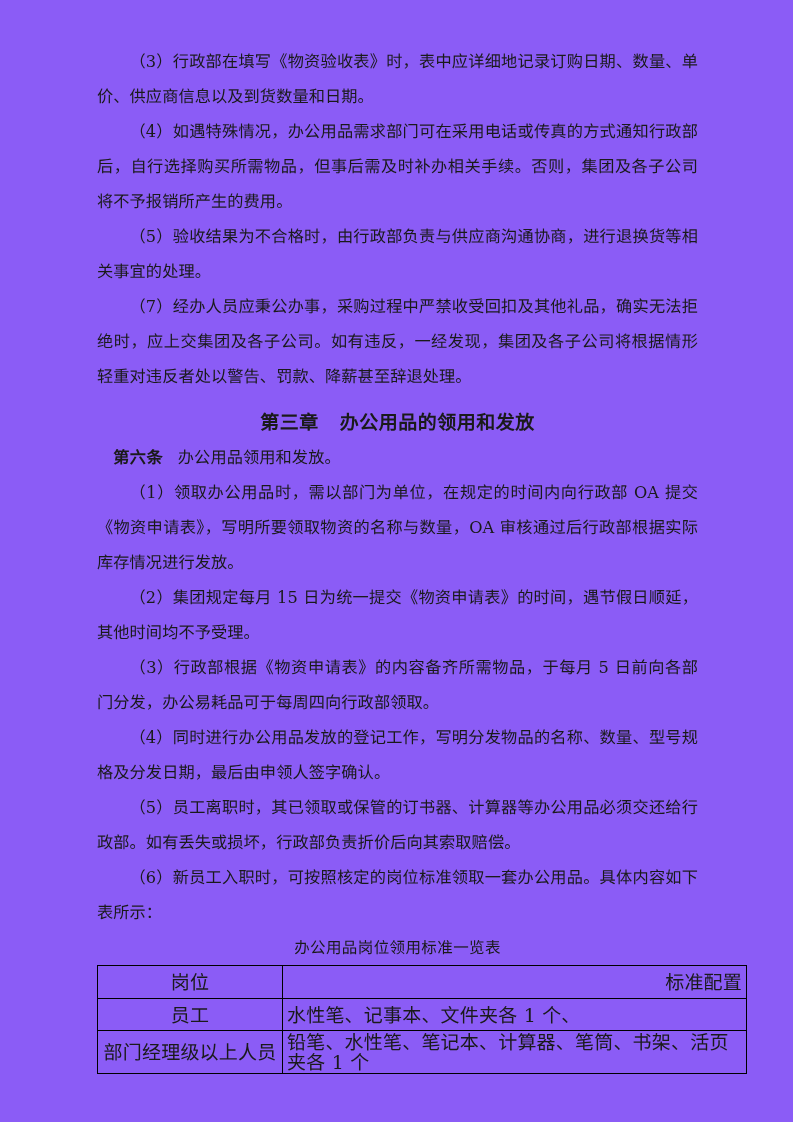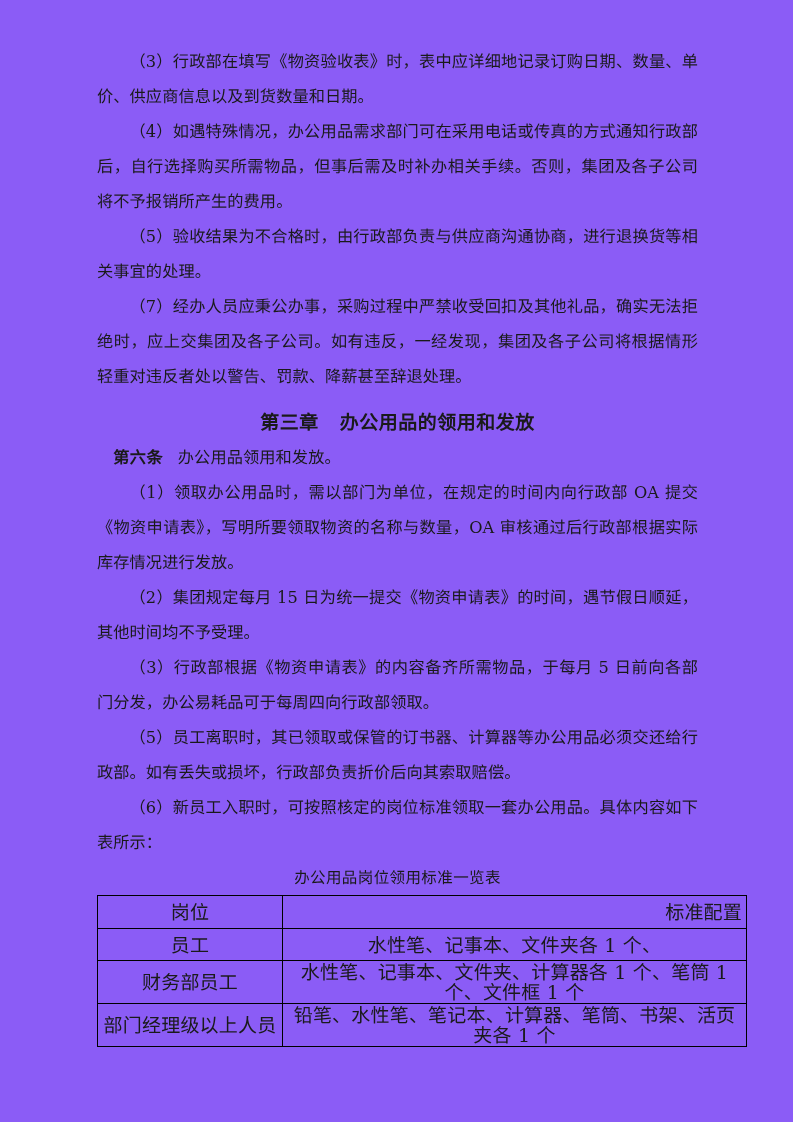"（4）同时进行办公用品发放的登记工作，写明分发物品的名称、数量、型号规格及分发日" p.para { html: none -> <p>（4）同时进行办公用品发放的登记工作，写明分发物品的名称、数量、型号规格及分发日期，最后由申领人签字确认。</p> }
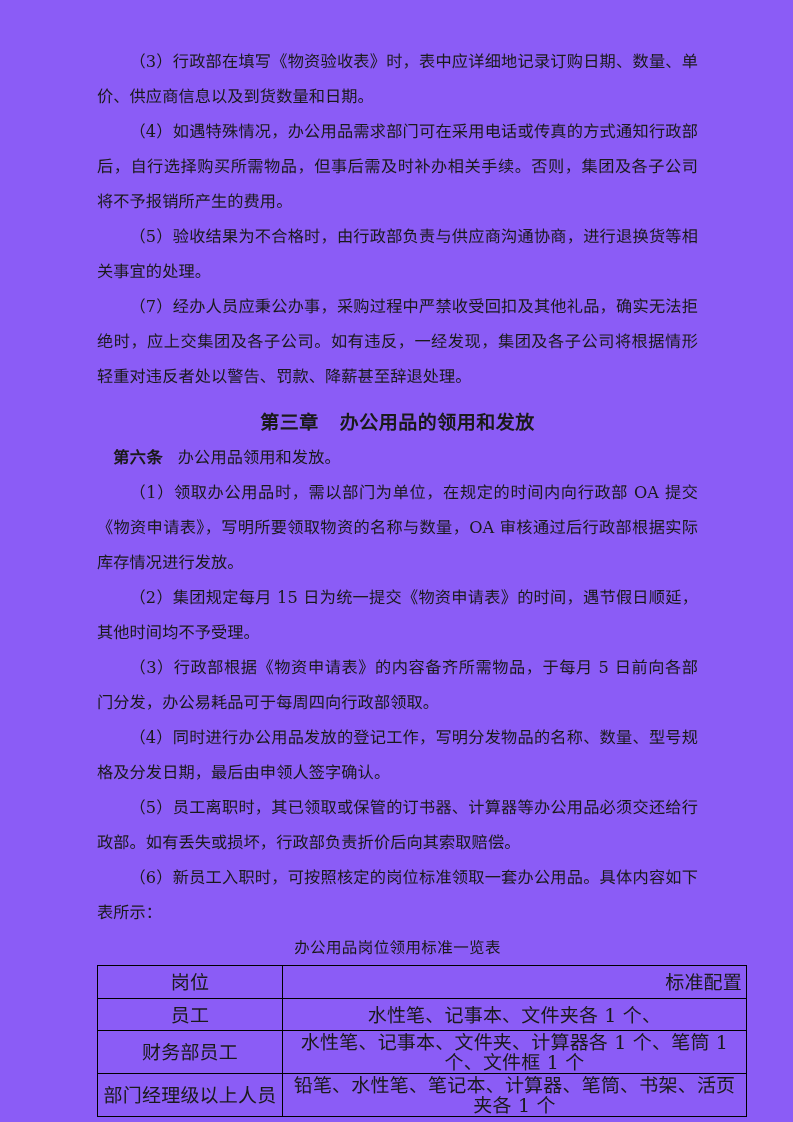"水性笔、记事本、文件夹各 1 个、" .std-table .col-config { text-align: center -> left }
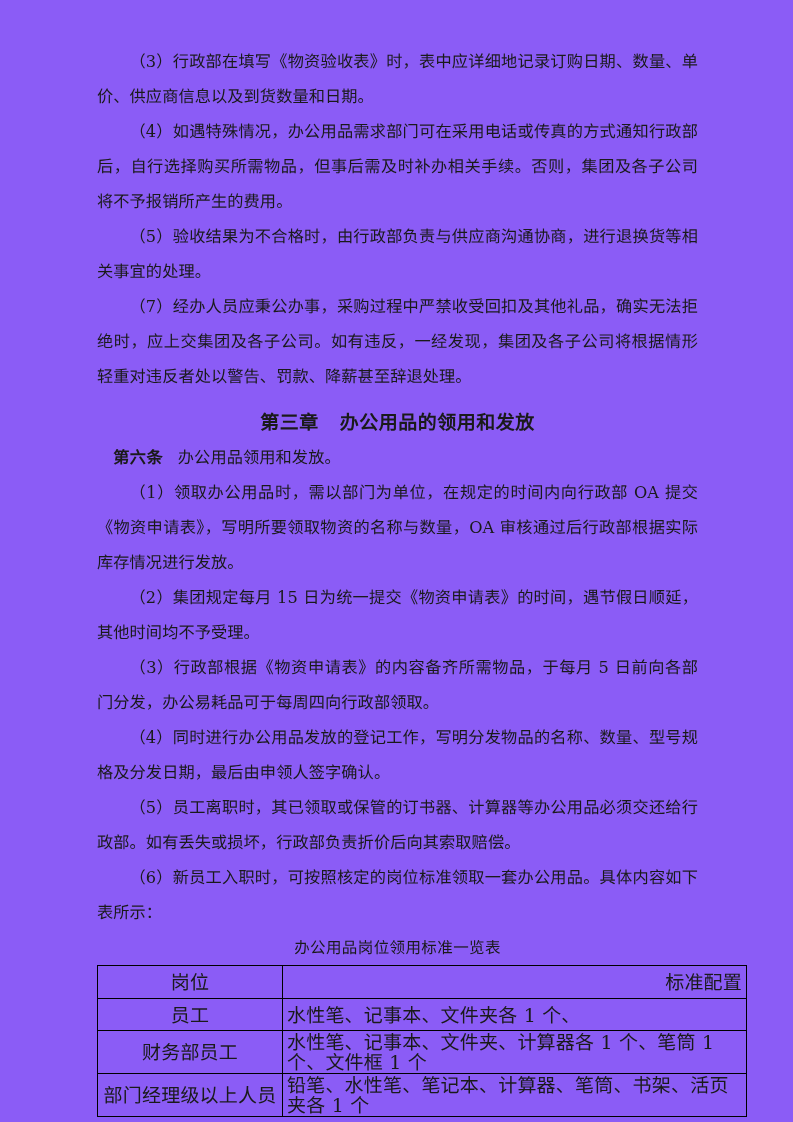"财务部员工" tr.r2 { html: <tr> <td>财务部员工</td> <td>水性笔、记事本、文件夹、计算器各 1 个、笔筒 1 个、文件框 1 个</td> </tr> -> none }
